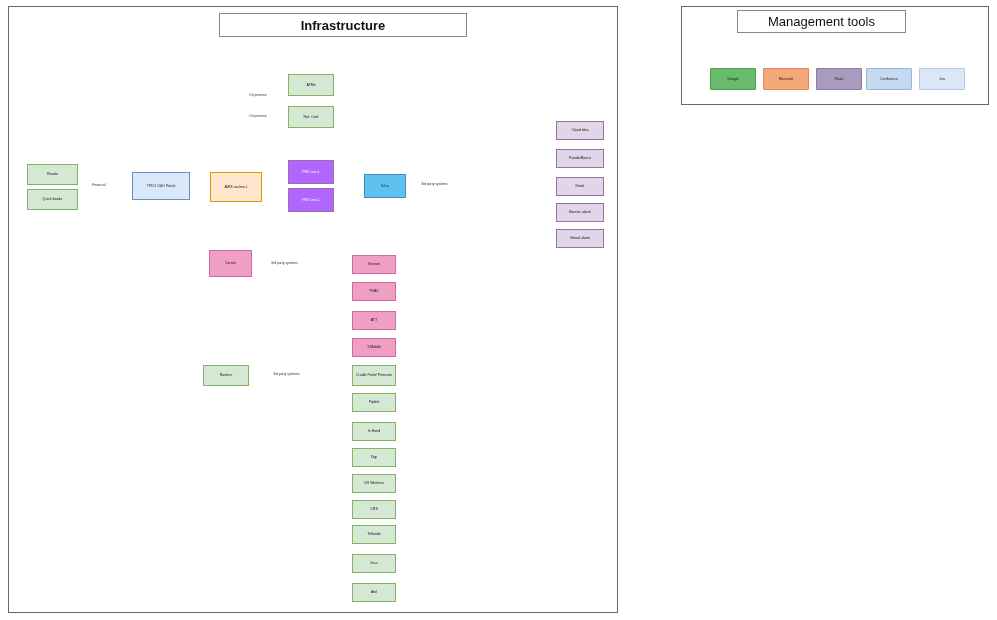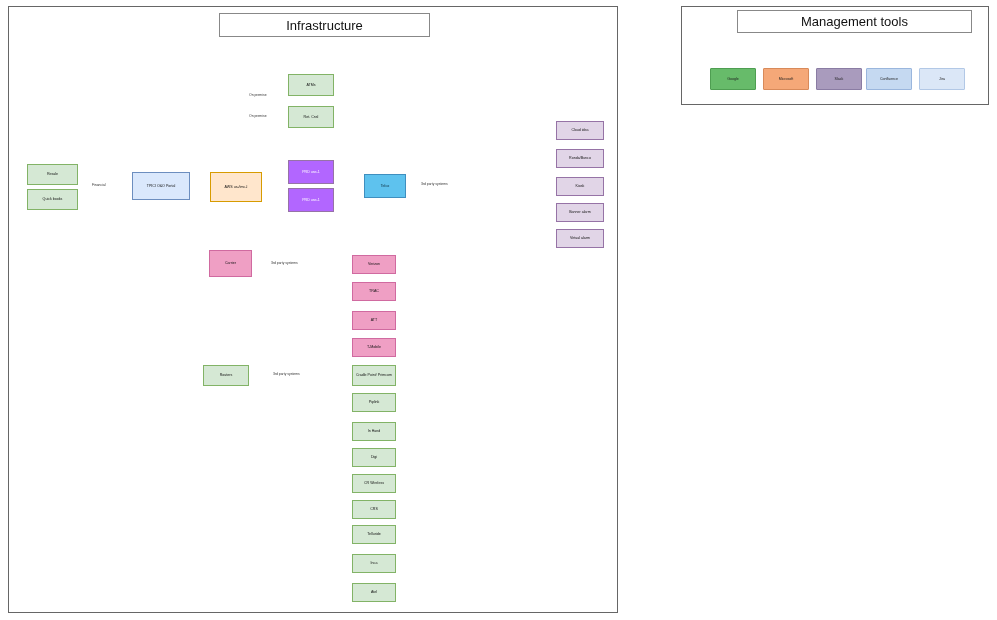"Infrastructure" #infrastructure-title { font-weight: none -> bold; width: 211px -> 248px }
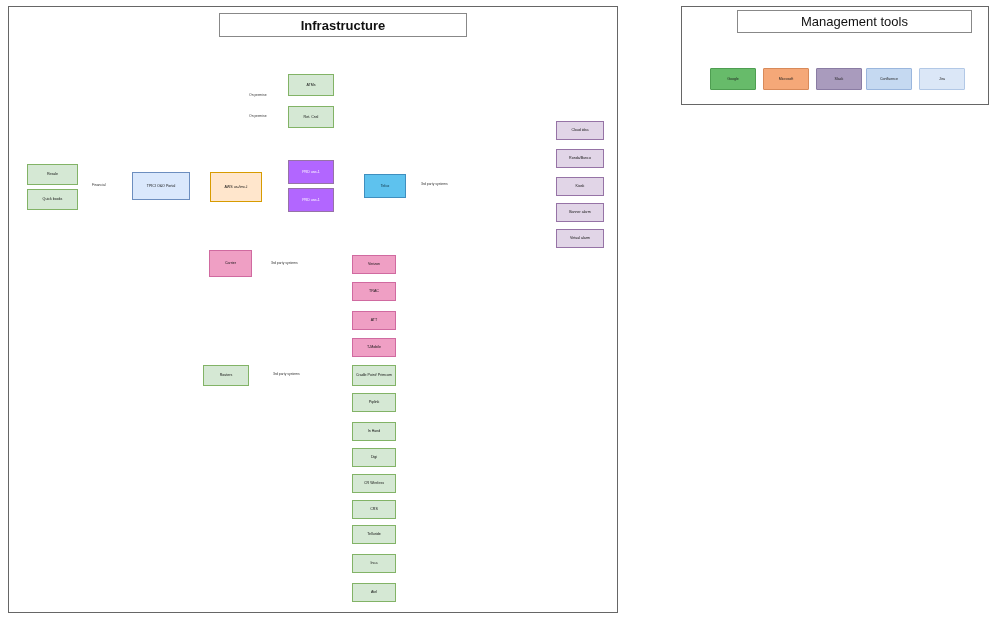"Management tools" #management-title { width: 235px -> 169px }
